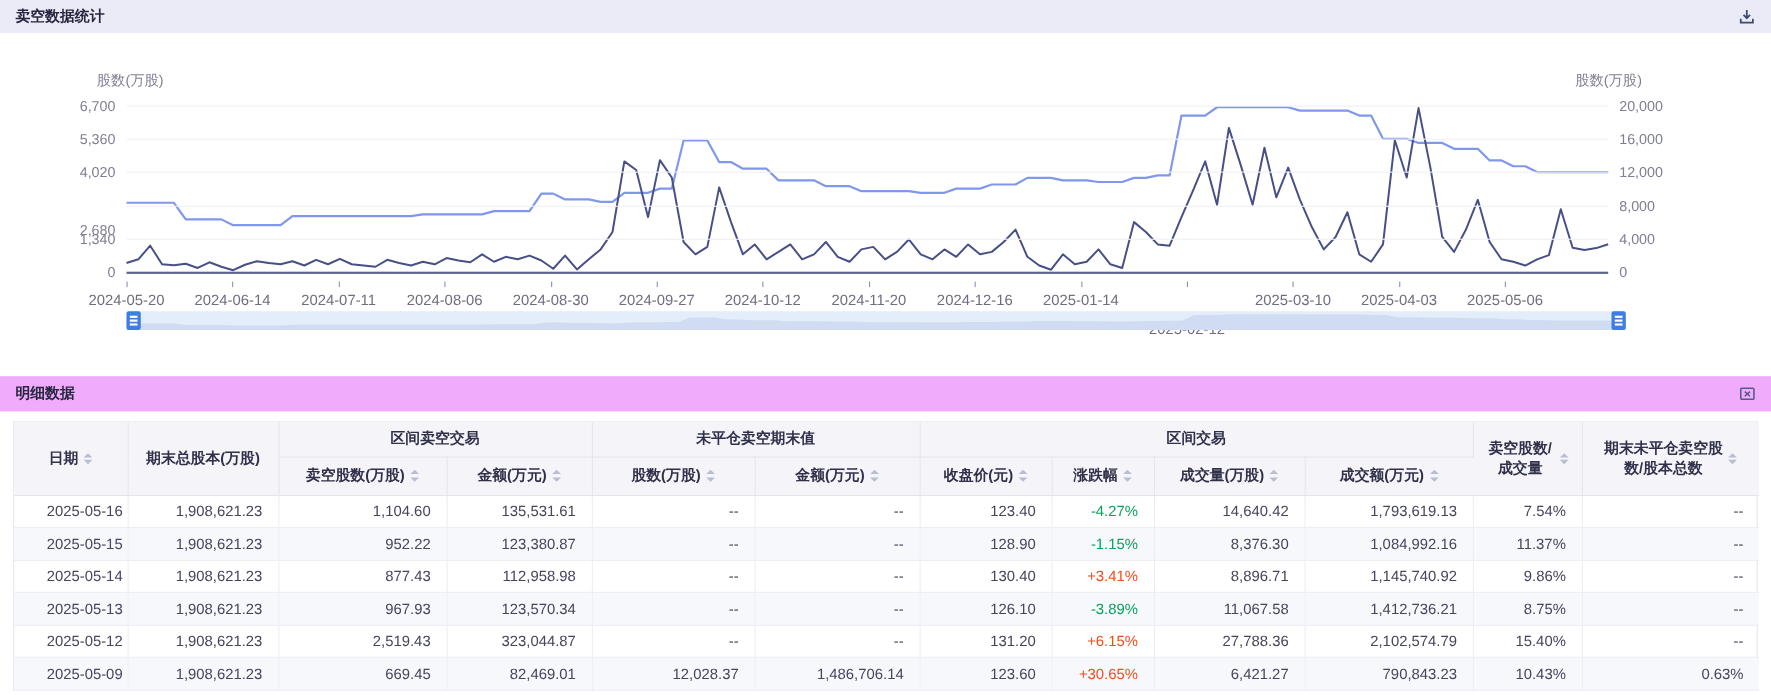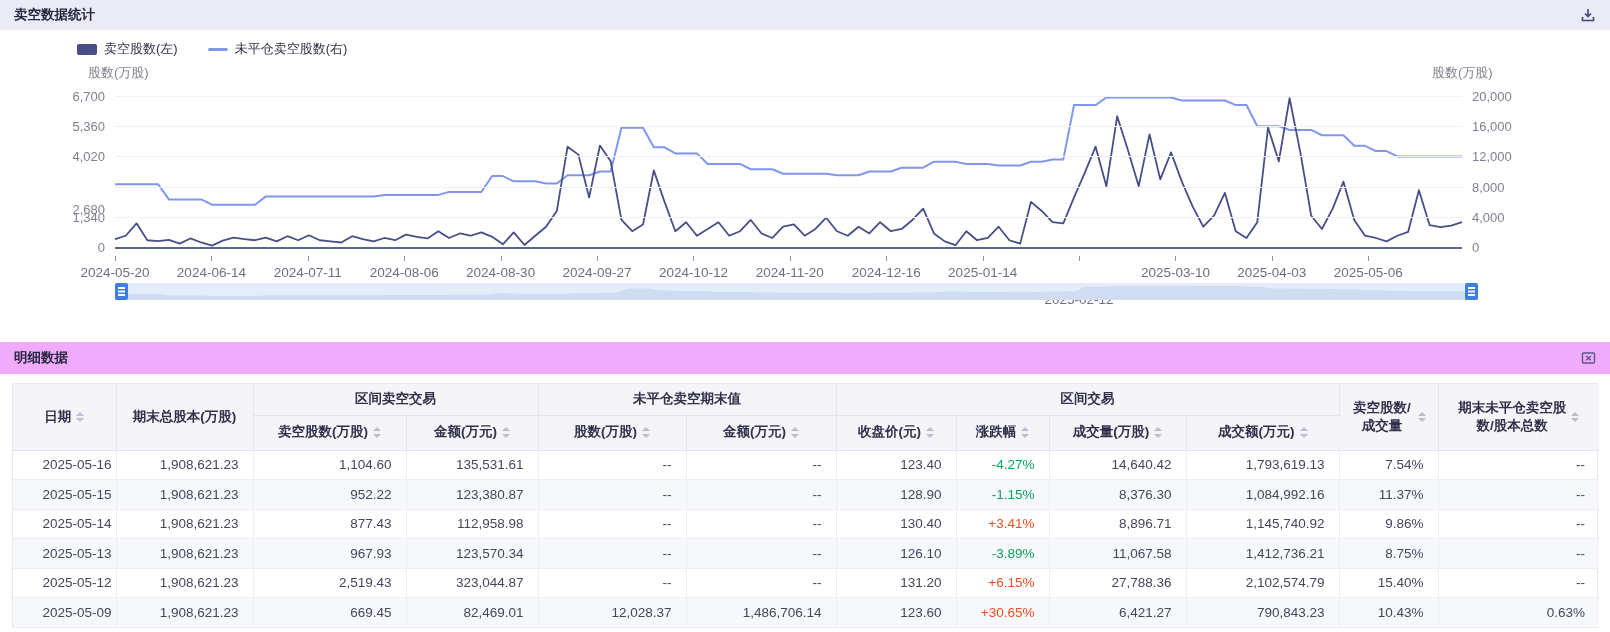"卖空股数(左)" div.legend { html: <div> <div> <span></span> <span>卖空股数(左)</span> </div> <div> <span></span> <span>未平仓卖空股数(右)</span> </div> </div> -> none }
